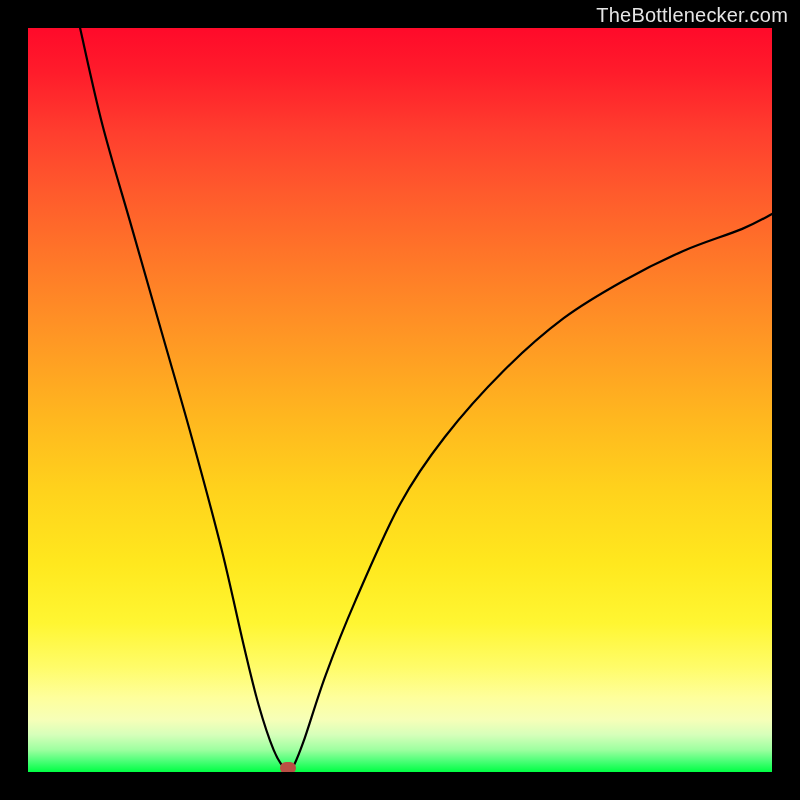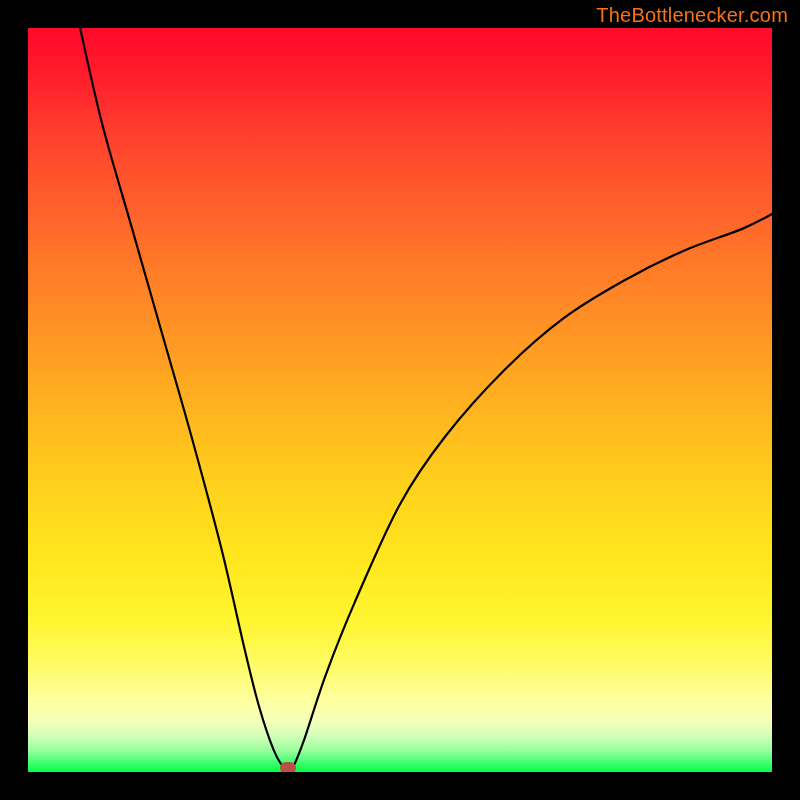"TheBottlenecker.com" .watermark { color: #f97316 -> #e5e5e5 }
